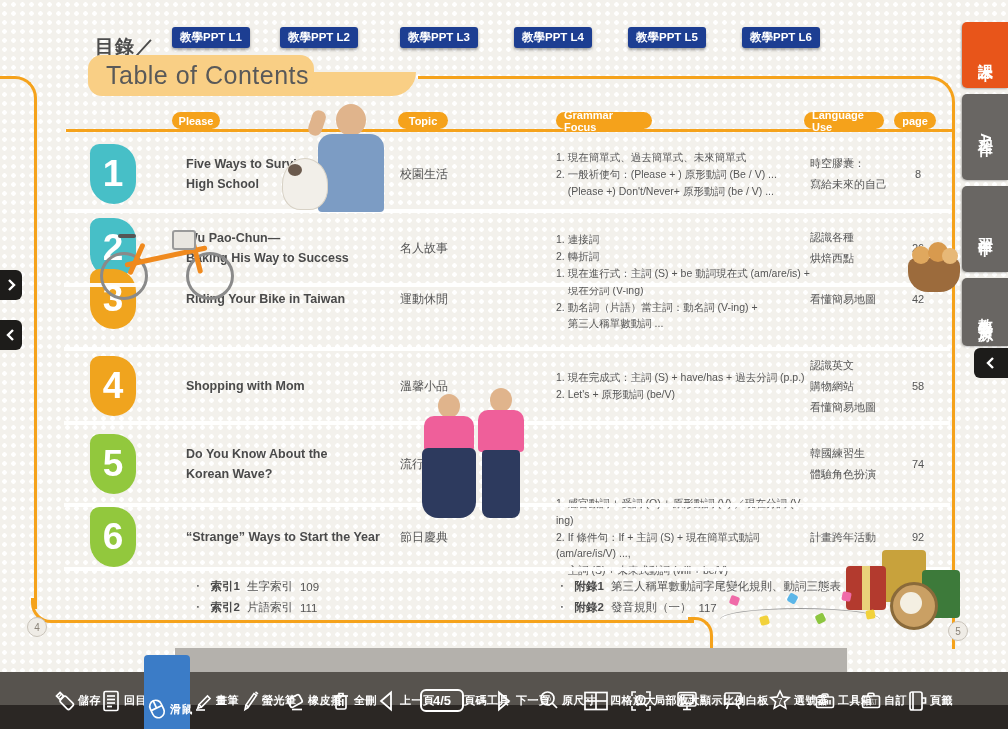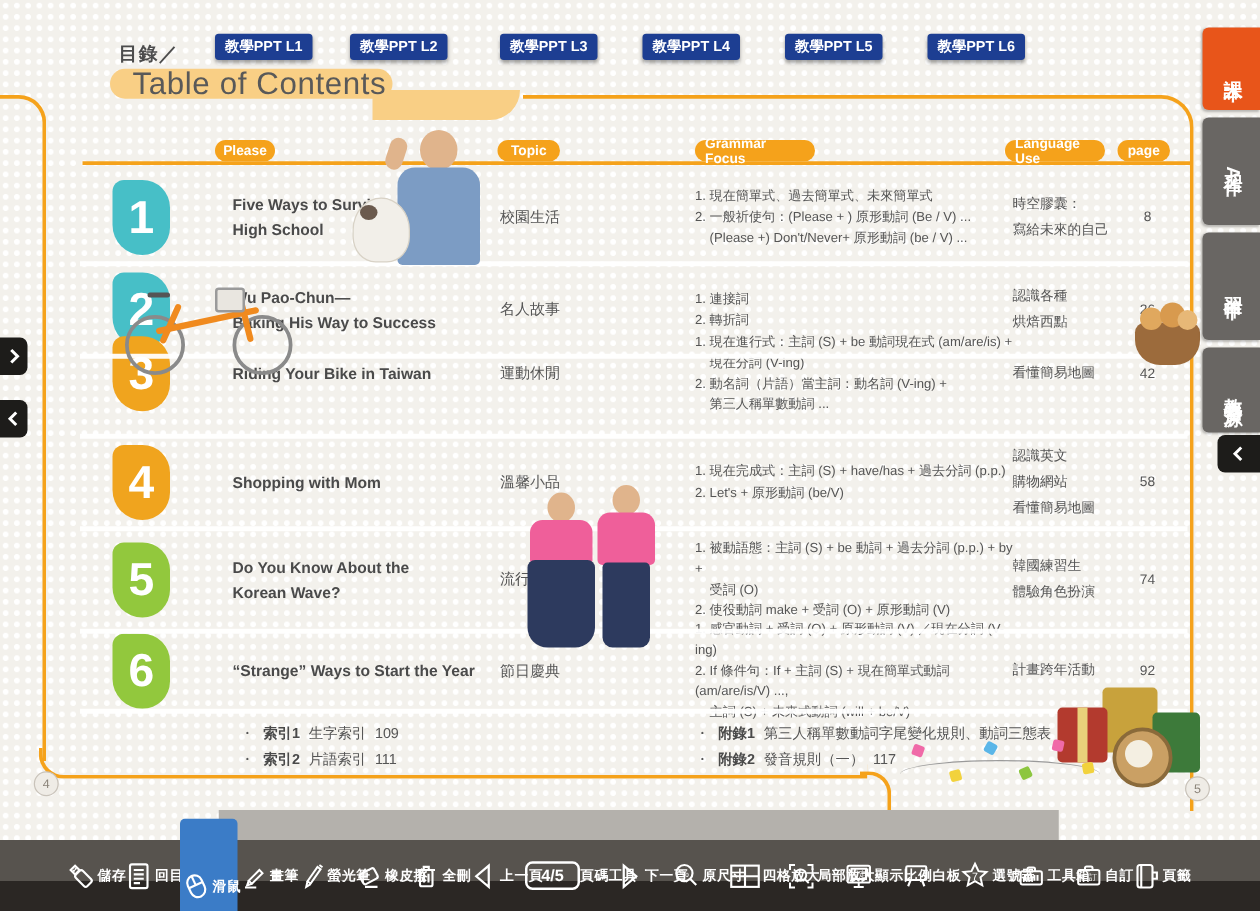"目錄／" .sec-label { font-size: 15px -> 19px }
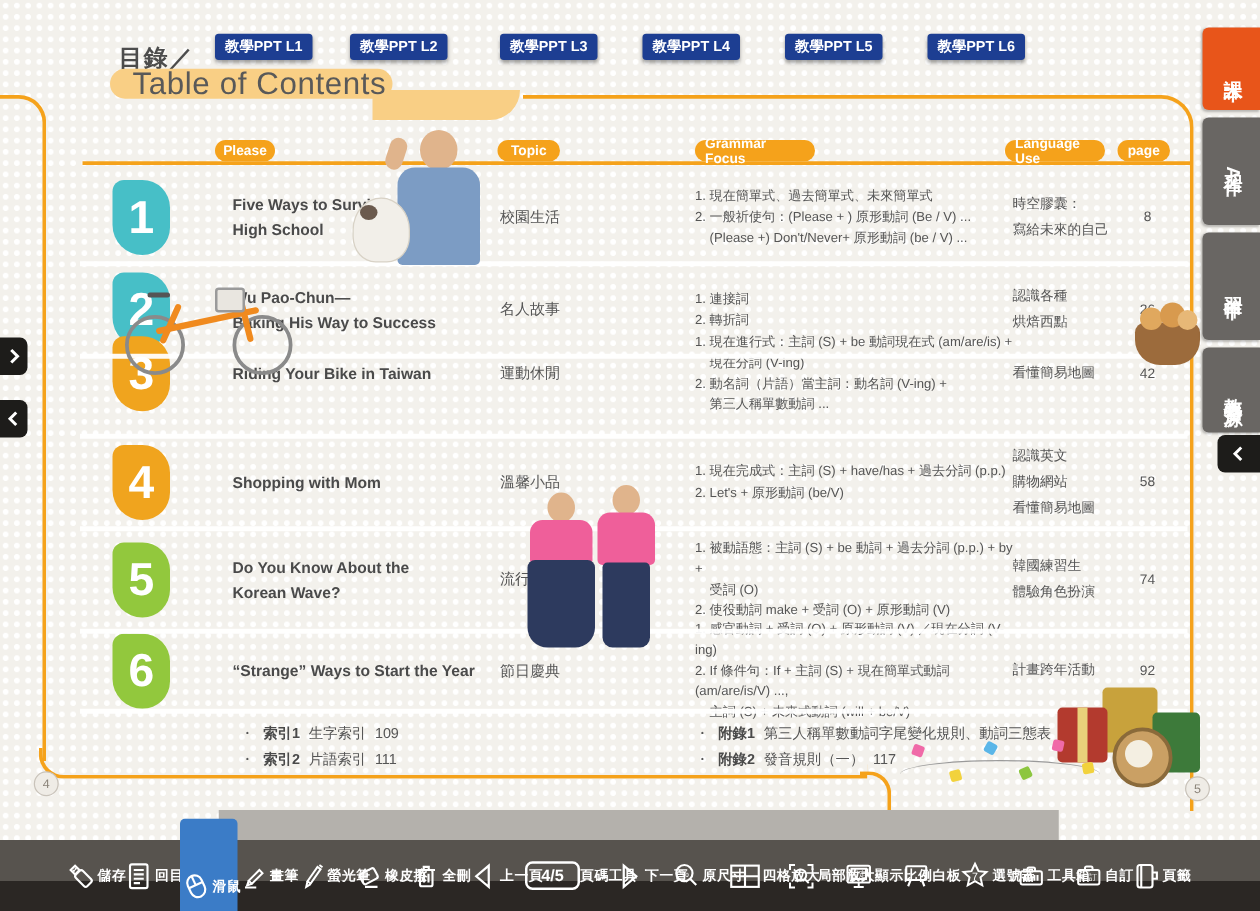"Table of Contents" .toc-pill { height: 24px -> 41px }
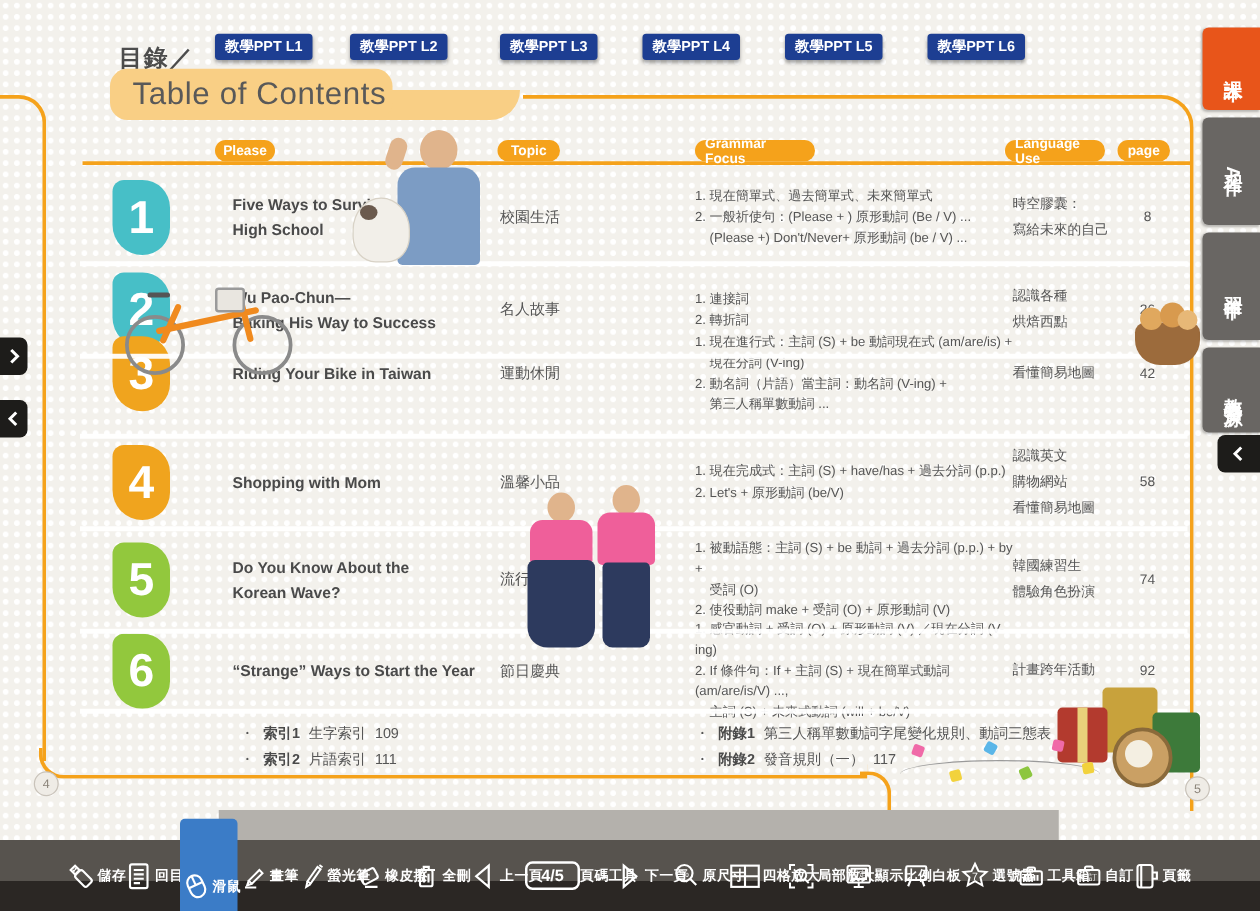"1. 被動語態：主詞 (S) + be" div.cell { html: <div>1. 被動語態：主詞 (S) + be 動詞 + 過去分詞 (p.p.) + by + 受詞 (O) 2. 使役動詞 make + 受詞 (O) + 原形動詞 (V)</div> -> none }
